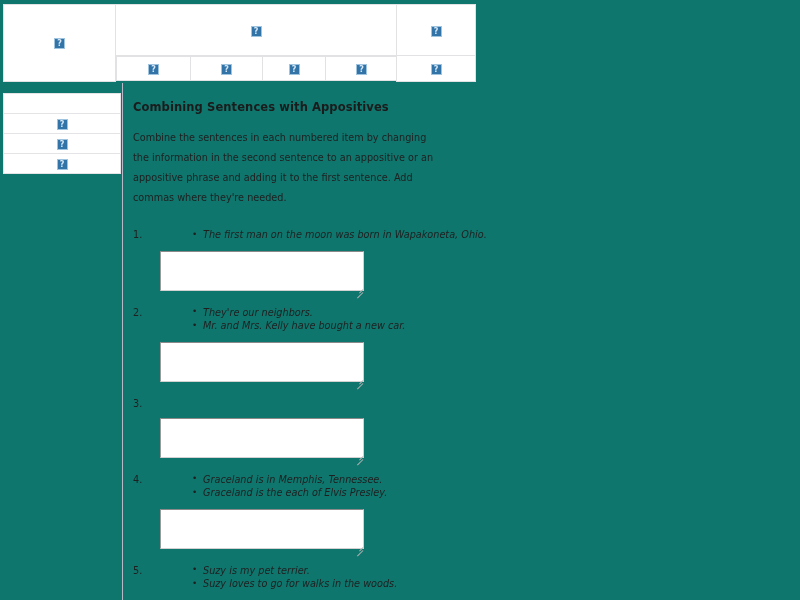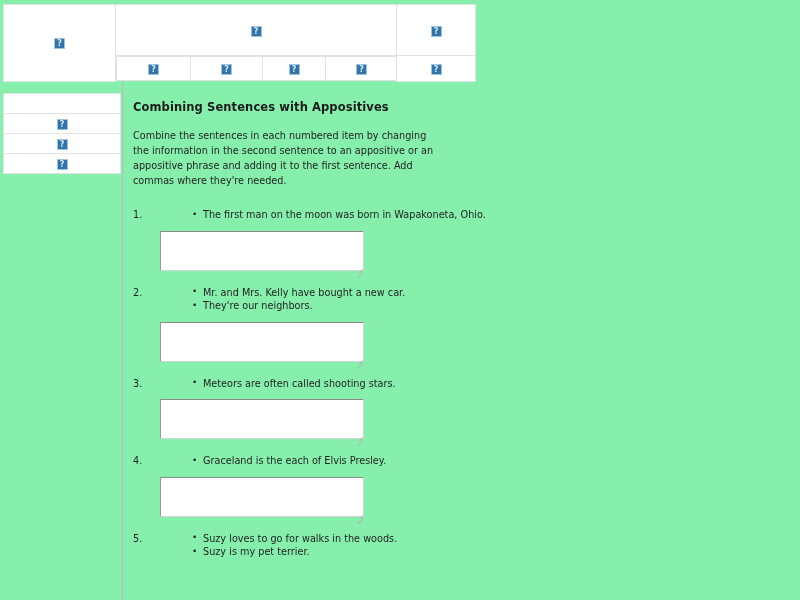"Combining Sentences with Appositives" #page { background: #86efac -> #0f766e }
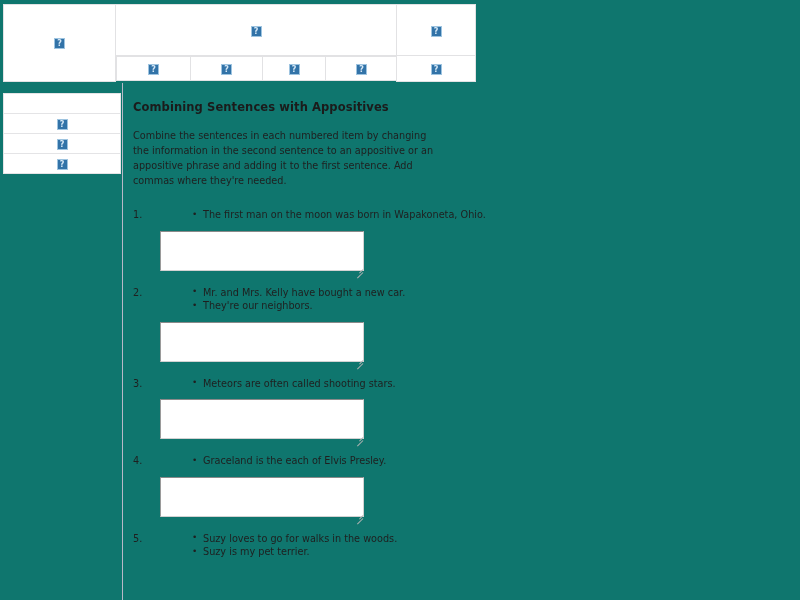"Combine the sentences in each" .instructions { line-height: 15px -> 20px }
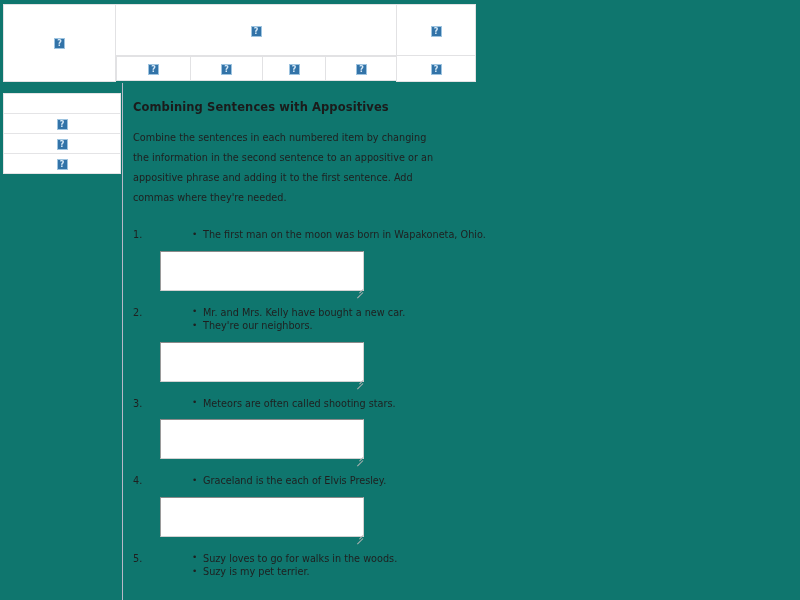"The first man on the" .q-bullets li { font-style: none -> italic }
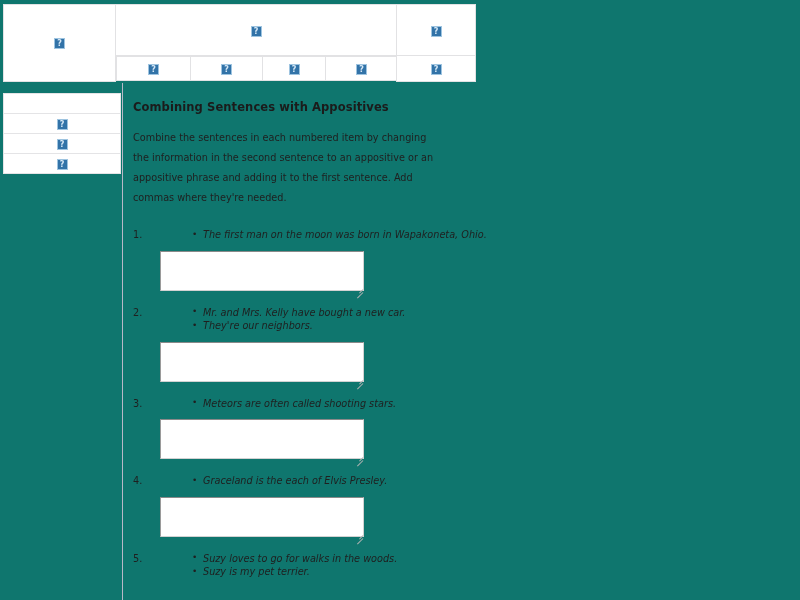"Mr. and Mrs. Kelly have" li { order: before "They're our neighbors." -> after "They're our neighbors." }
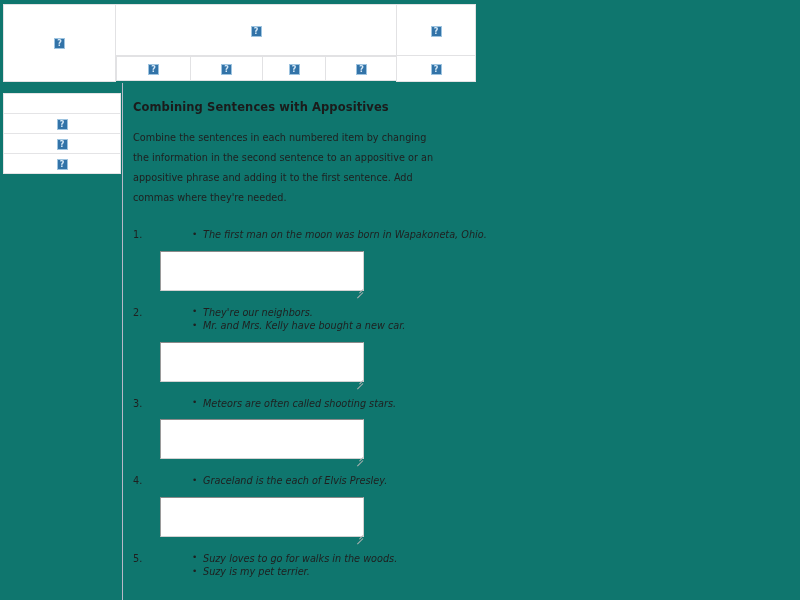"Meteors are often called shooting" li { html: <li>Meteors are often called shooting stars.</li> -> none }
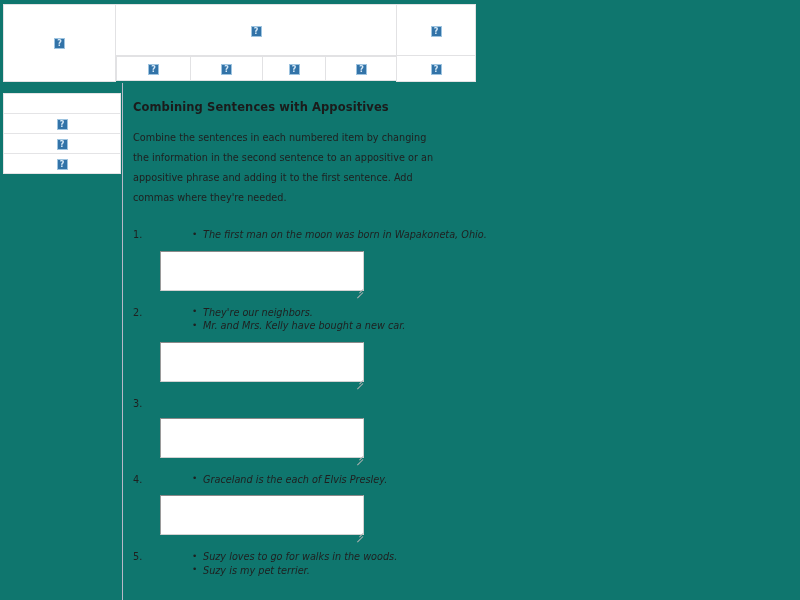"Graceland is in Memphis, Tennessee." li { html: none -> <li>Graceland is in Memphis, Tennessee.</li> }
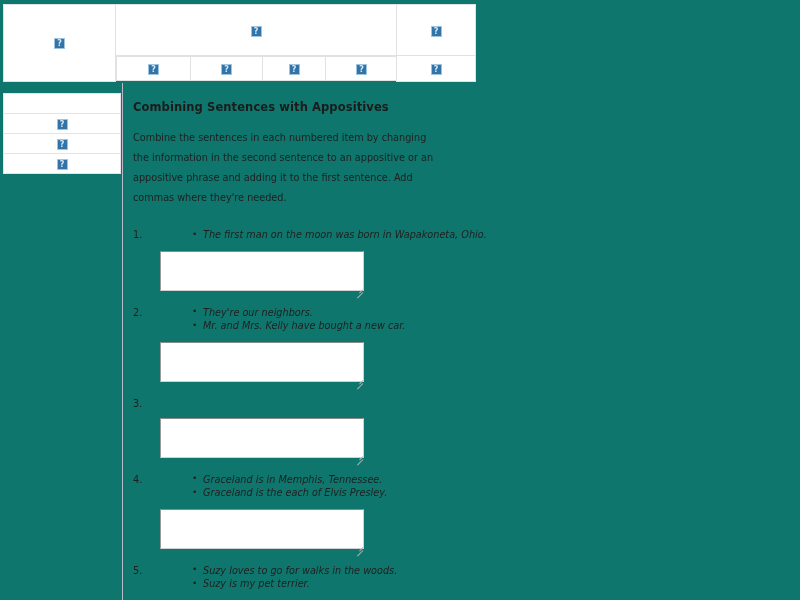"Suzy loves to go for" li { order: before "Suzy is my pet terrier." -> after "Suzy is my pet terrier." }
